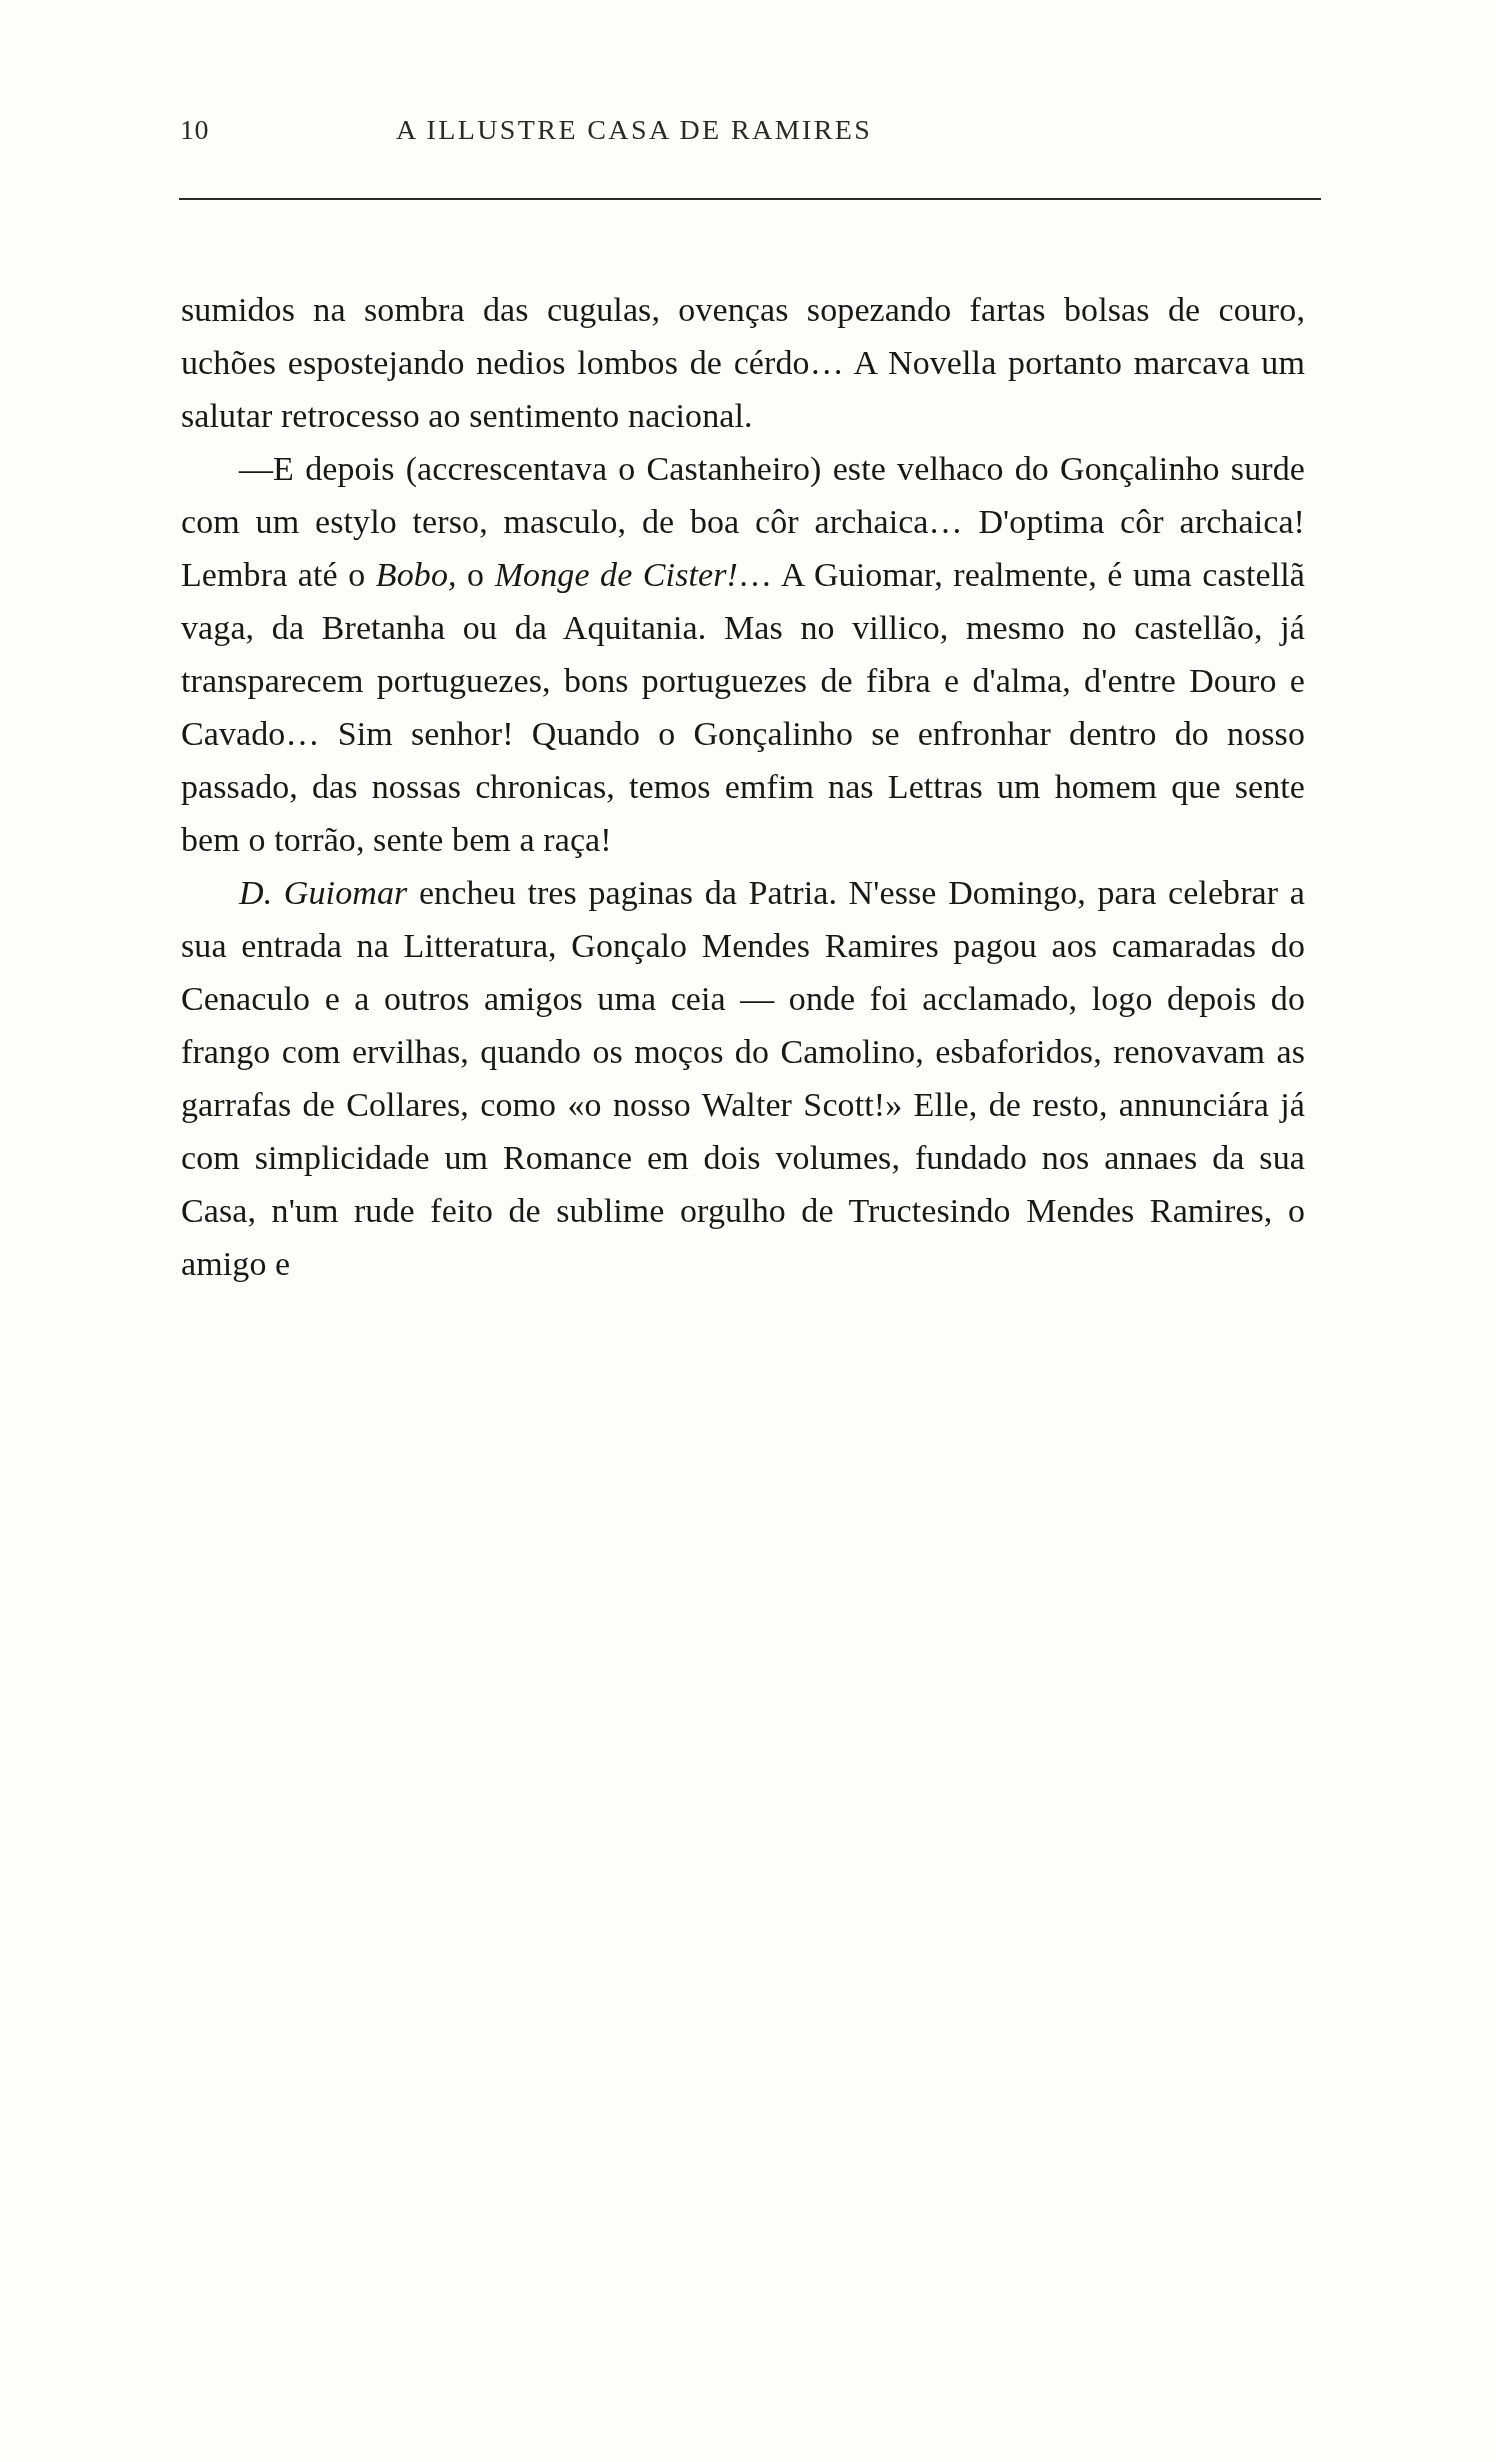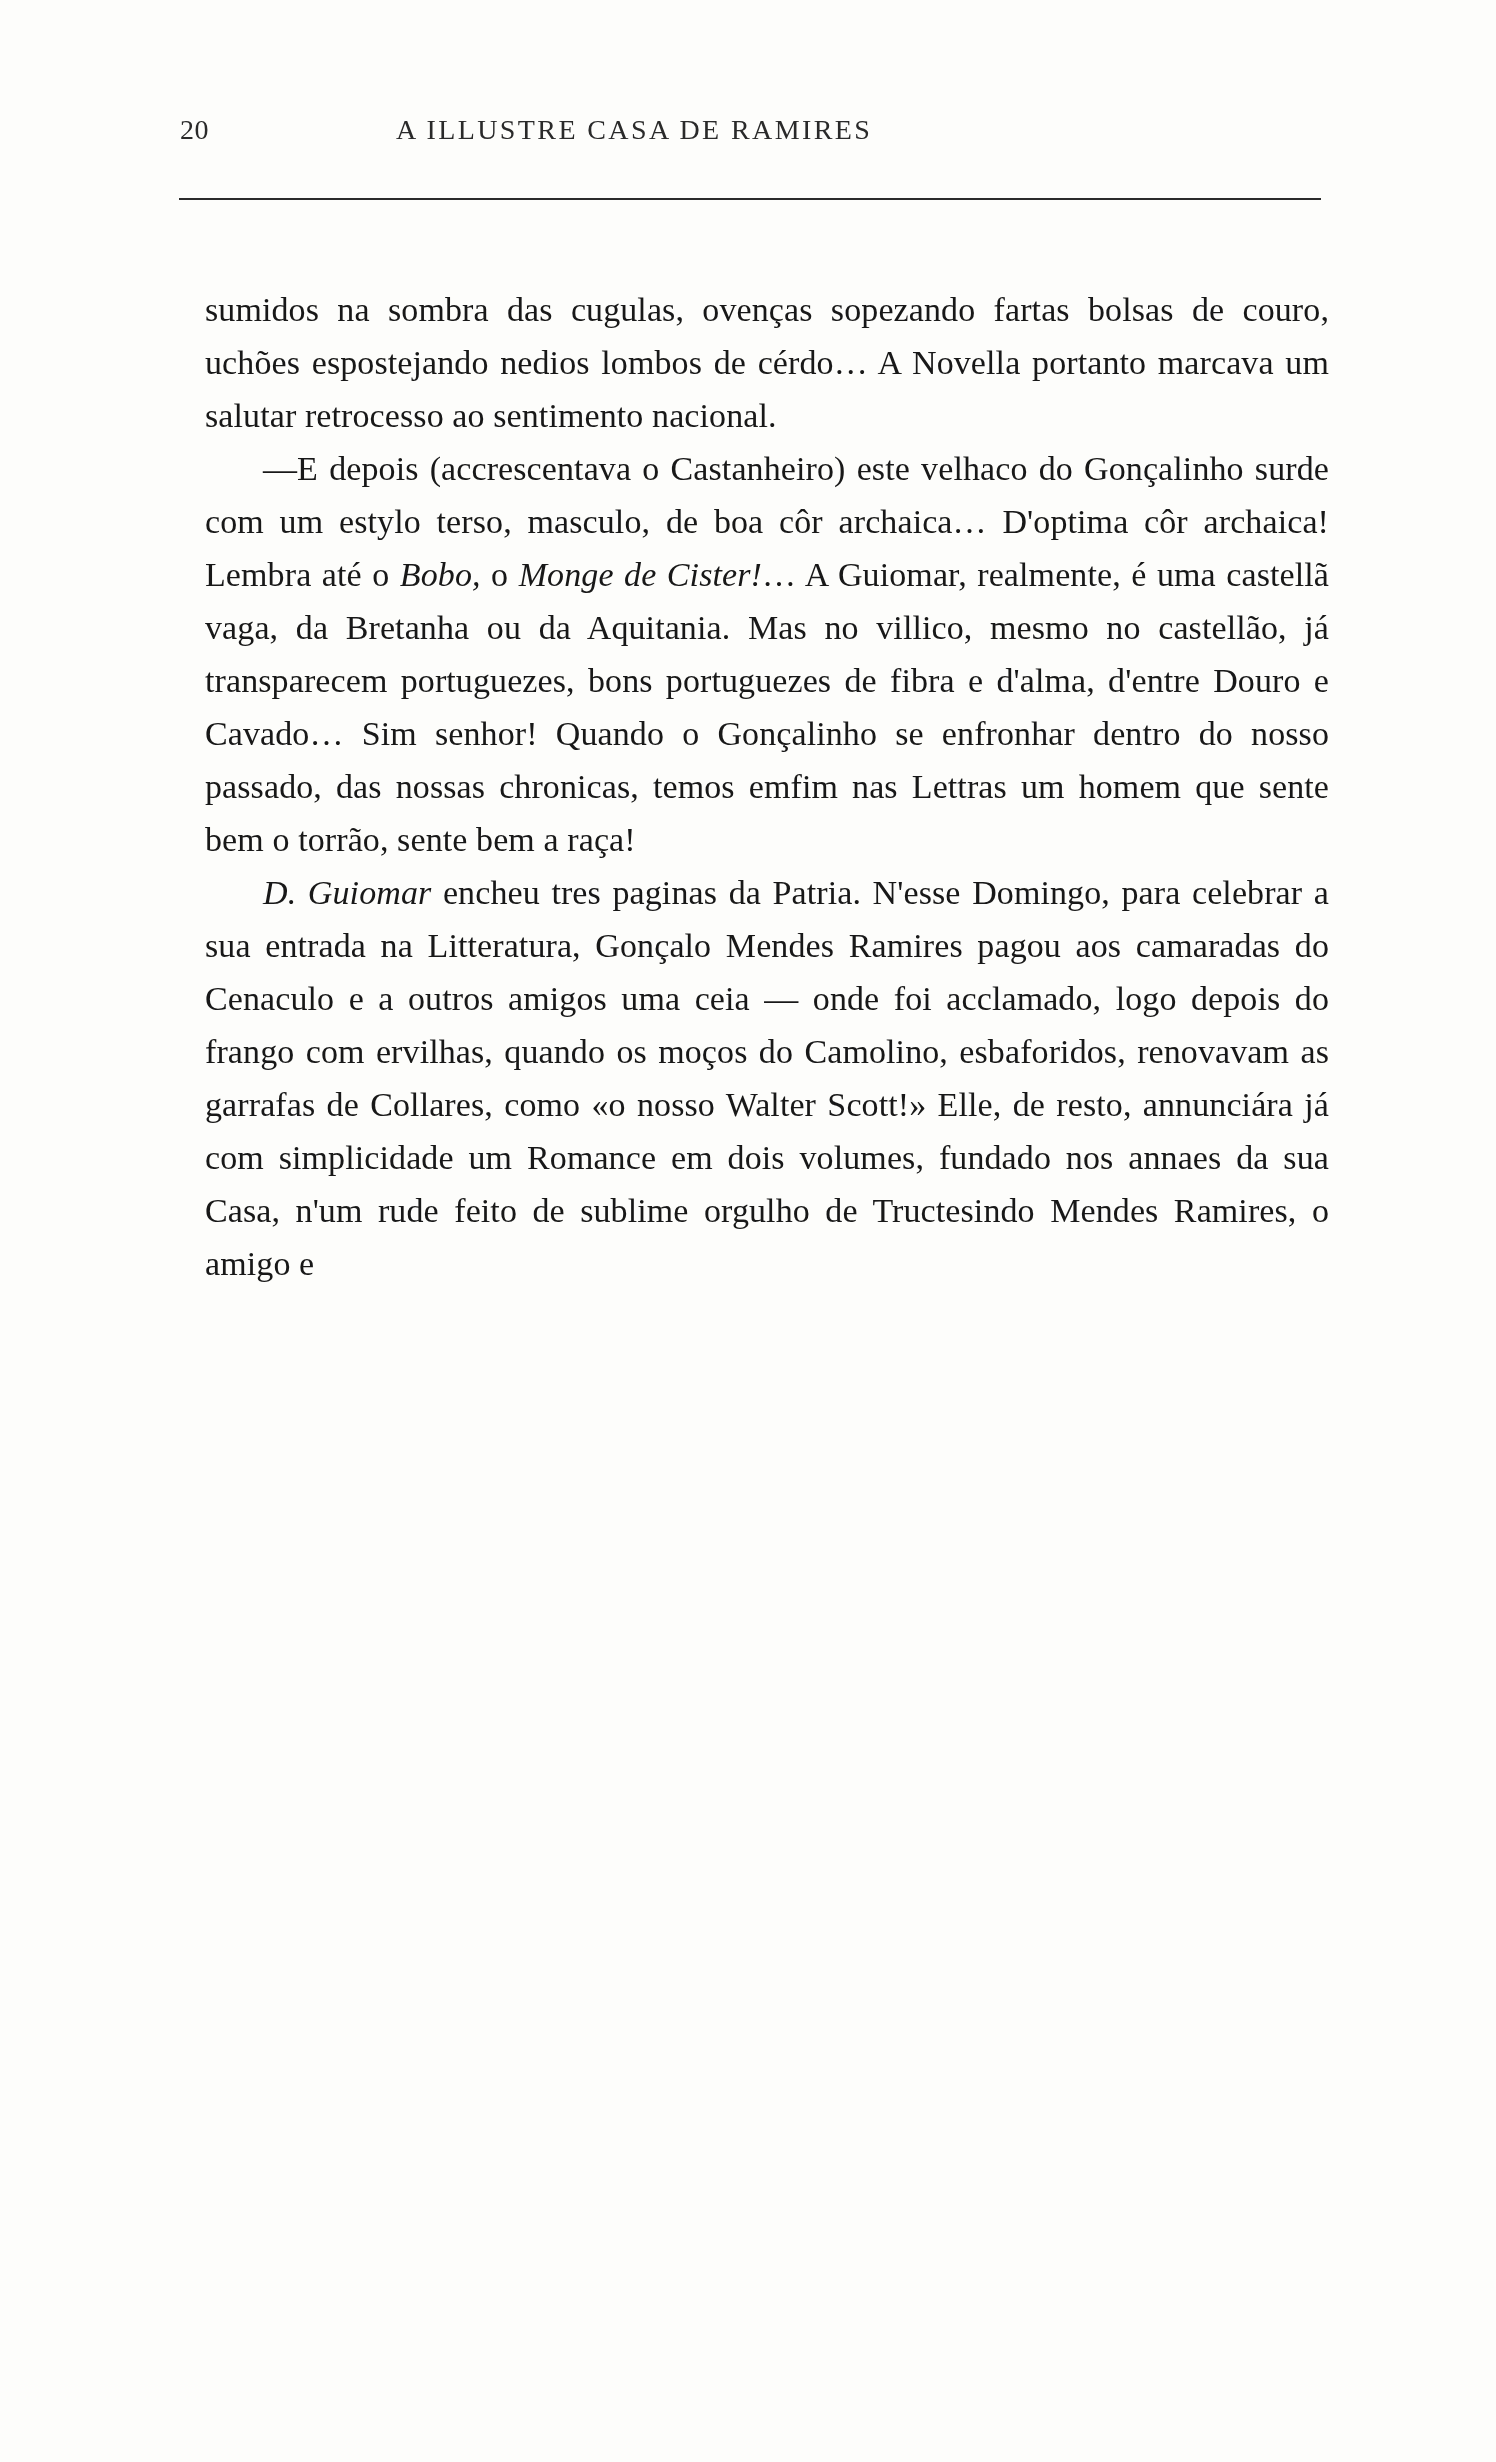"20" div.folio { text: 20 -> 10 }
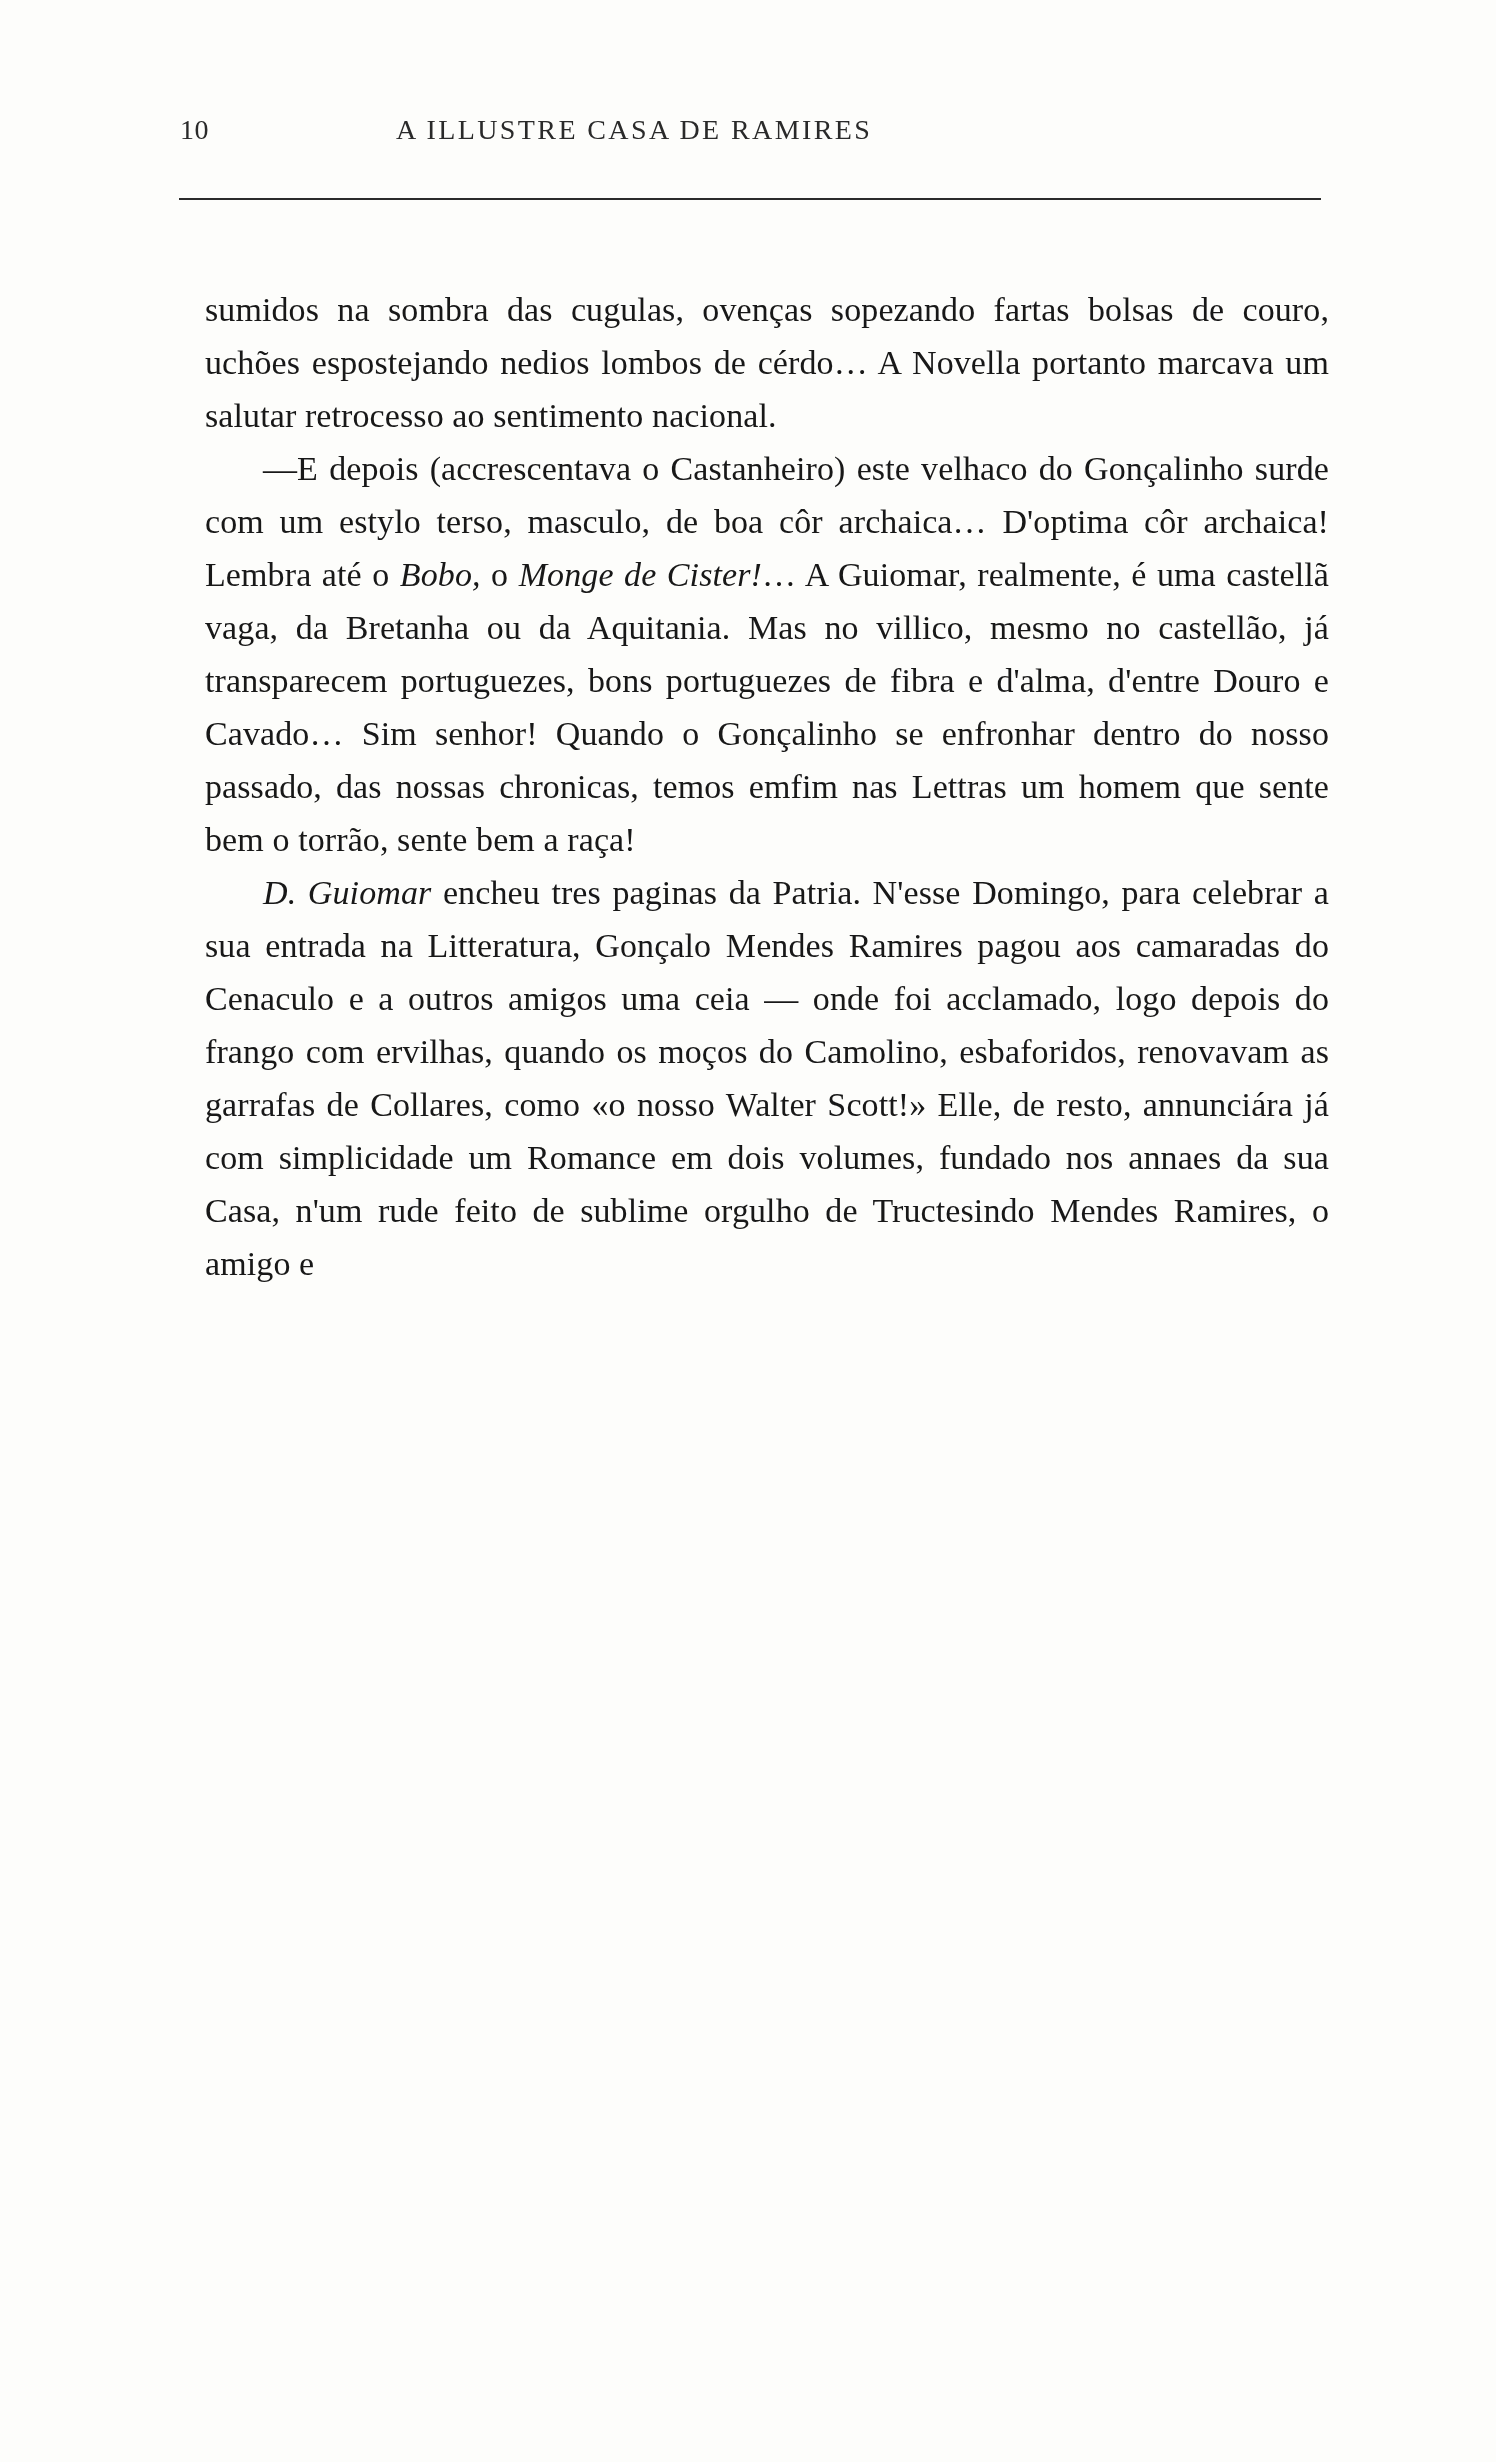"sumidos na sombra das cugulas," .body-text { left: 205px -> 181px }
